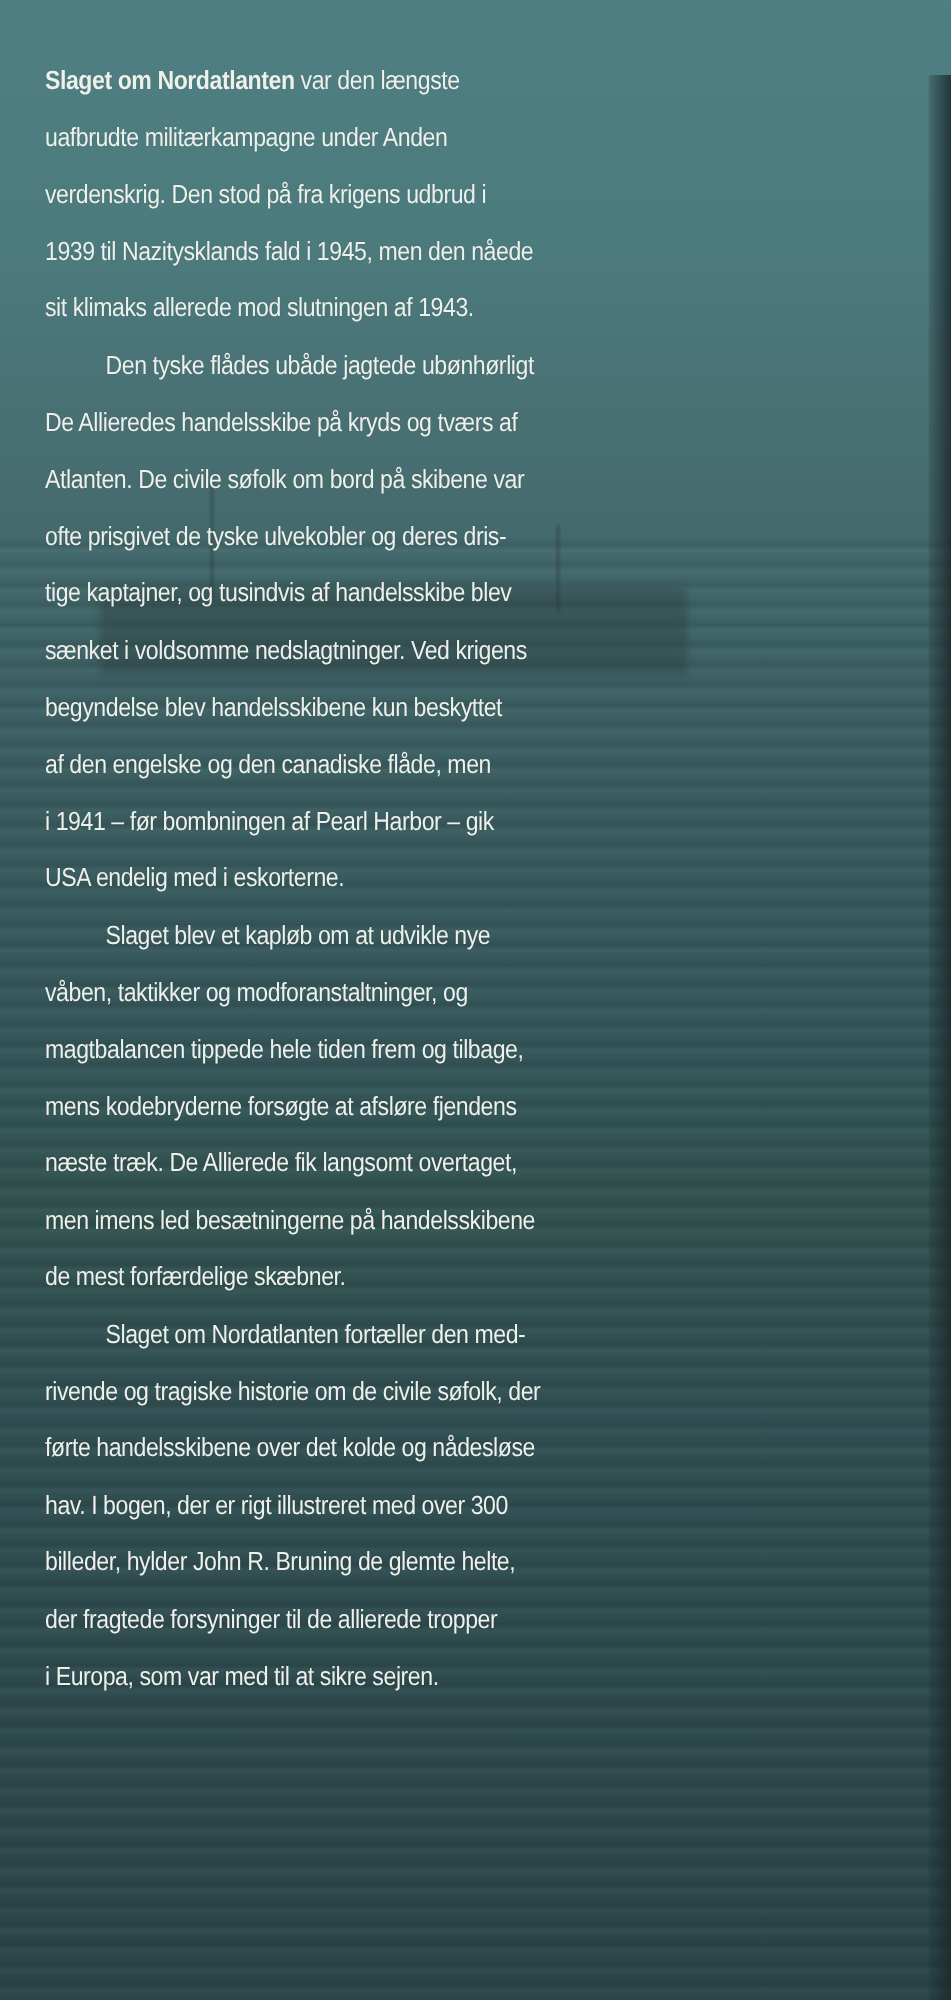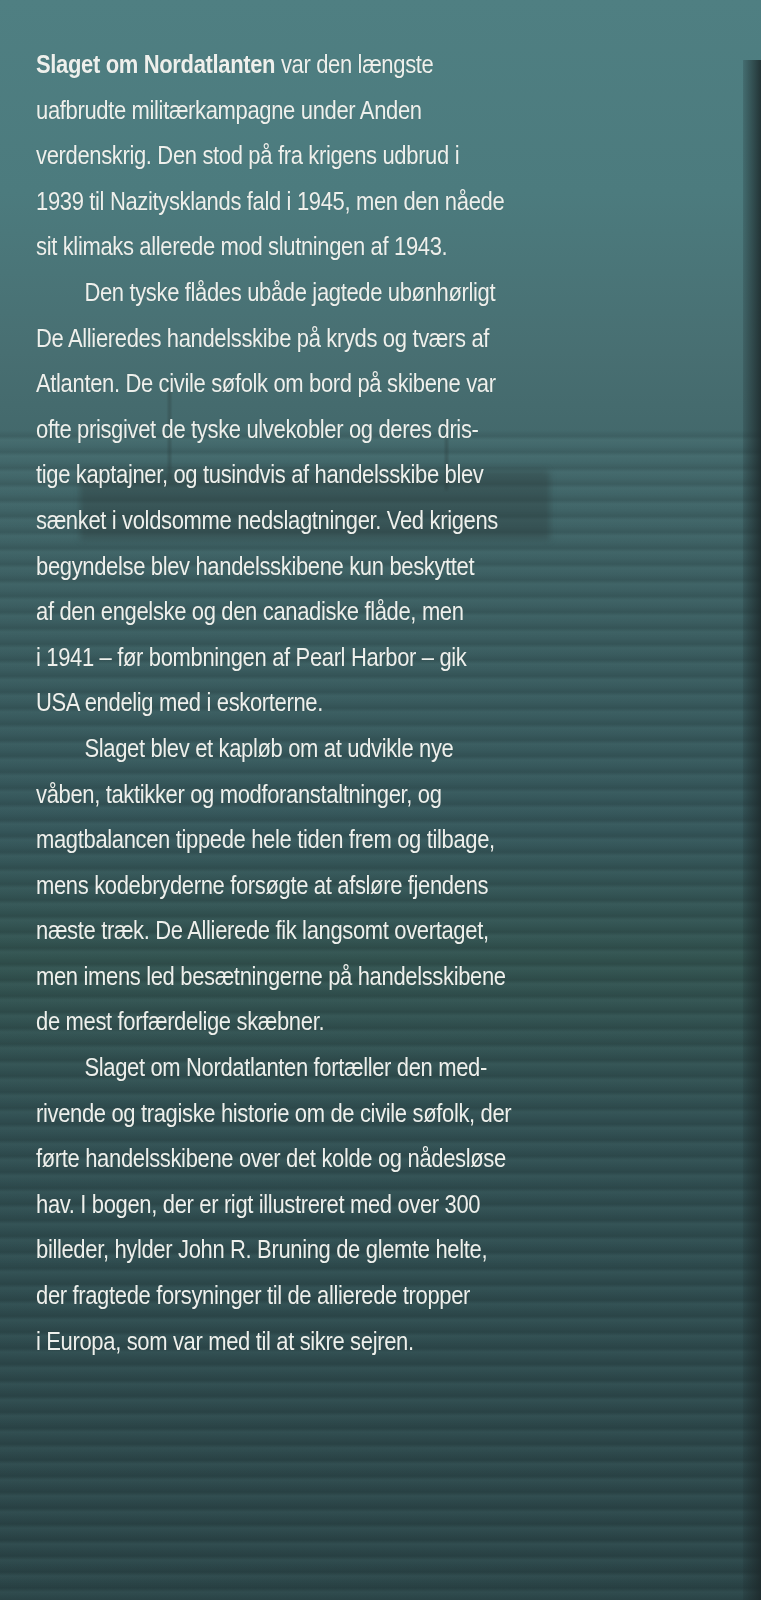"Slaget om Nordatlanten var den" .text-block { font-size: 25px -> 21px }
